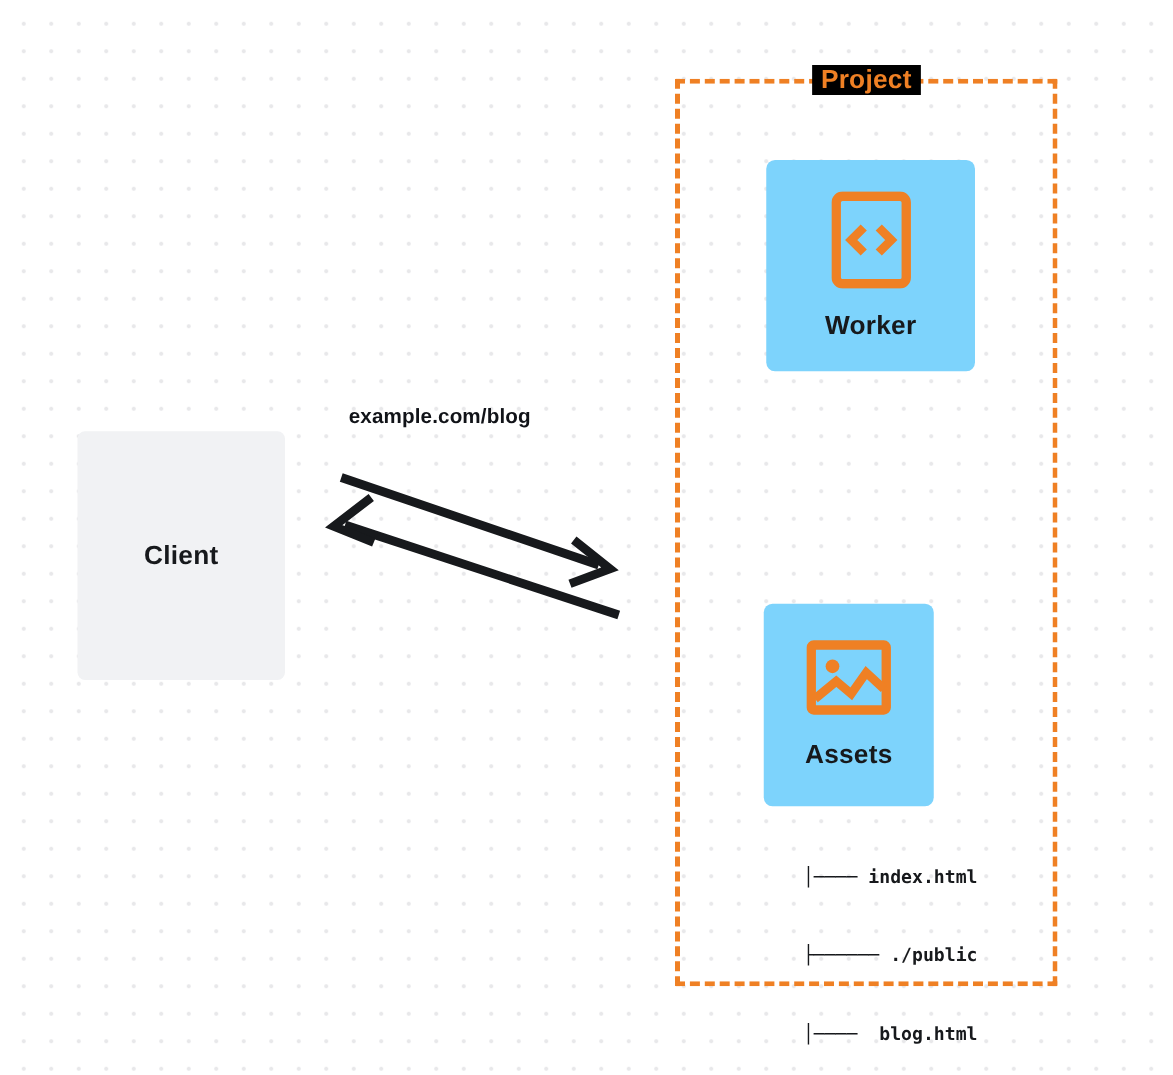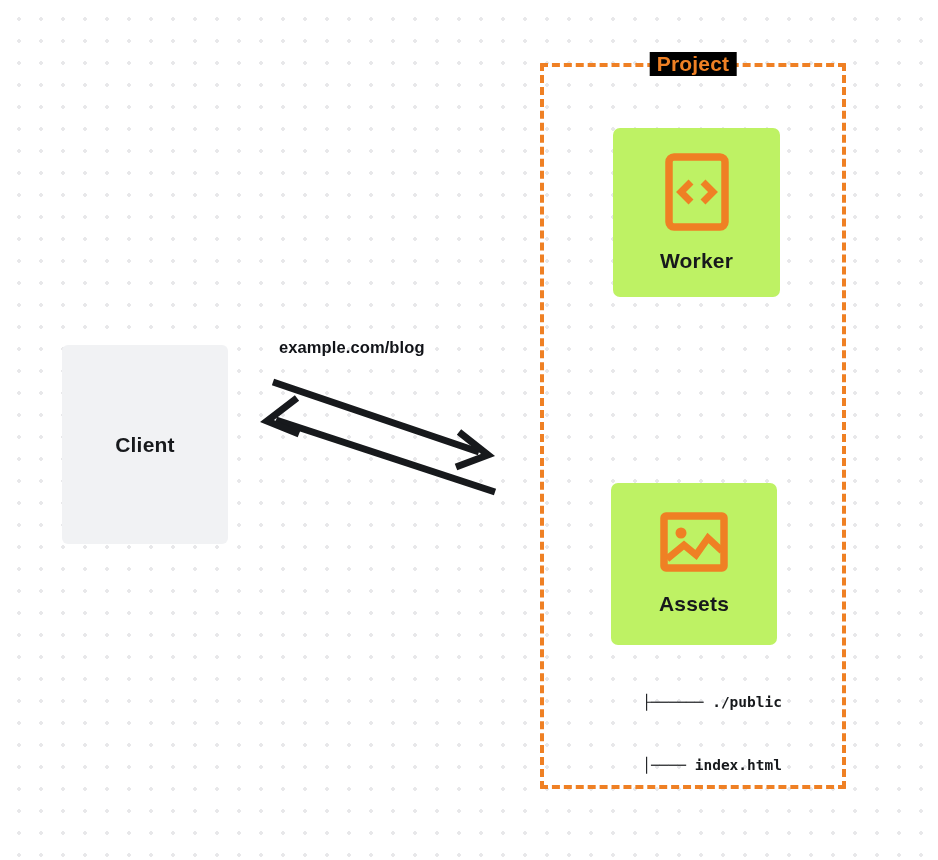"Worker" .service-card { background: #bef264 -> #7dd3fc }
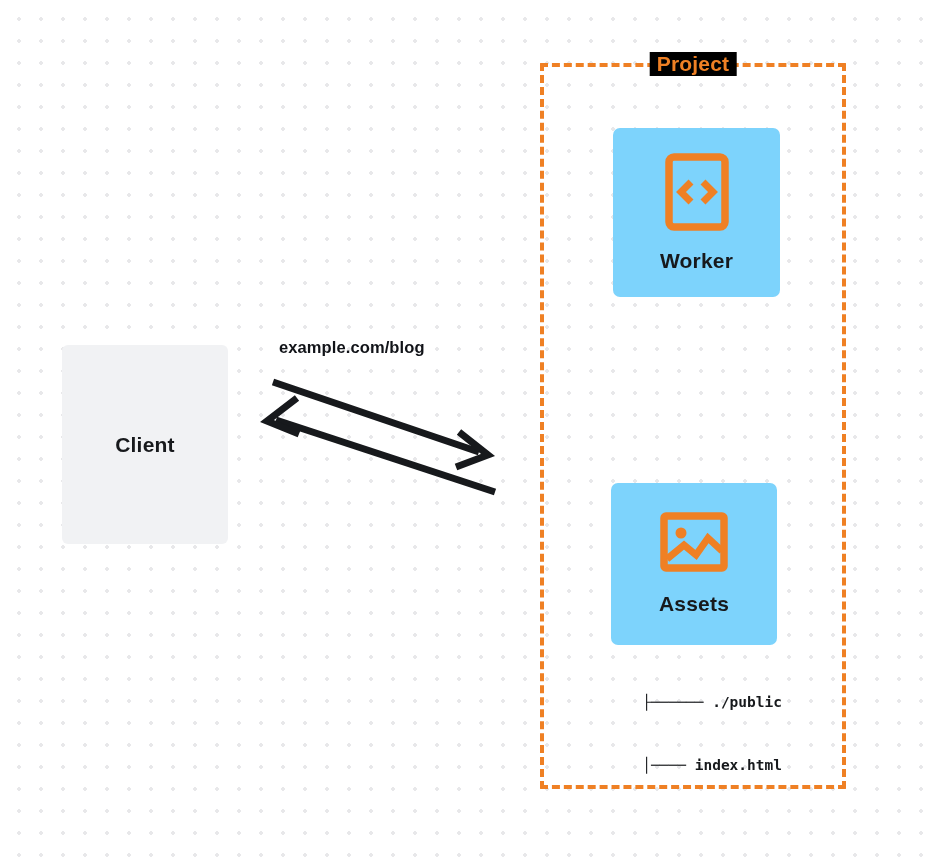"example.com/blog" #connector-label { top: 338px -> 324px }
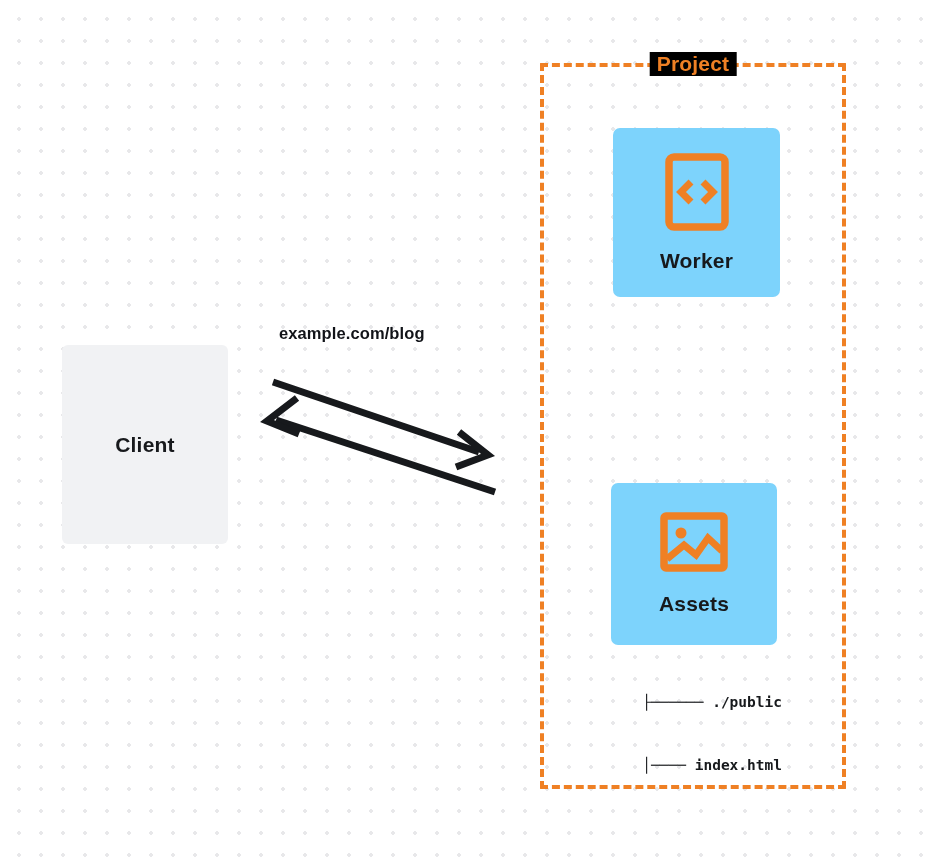"Assets" #assets-card { width: 166px -> 136px }
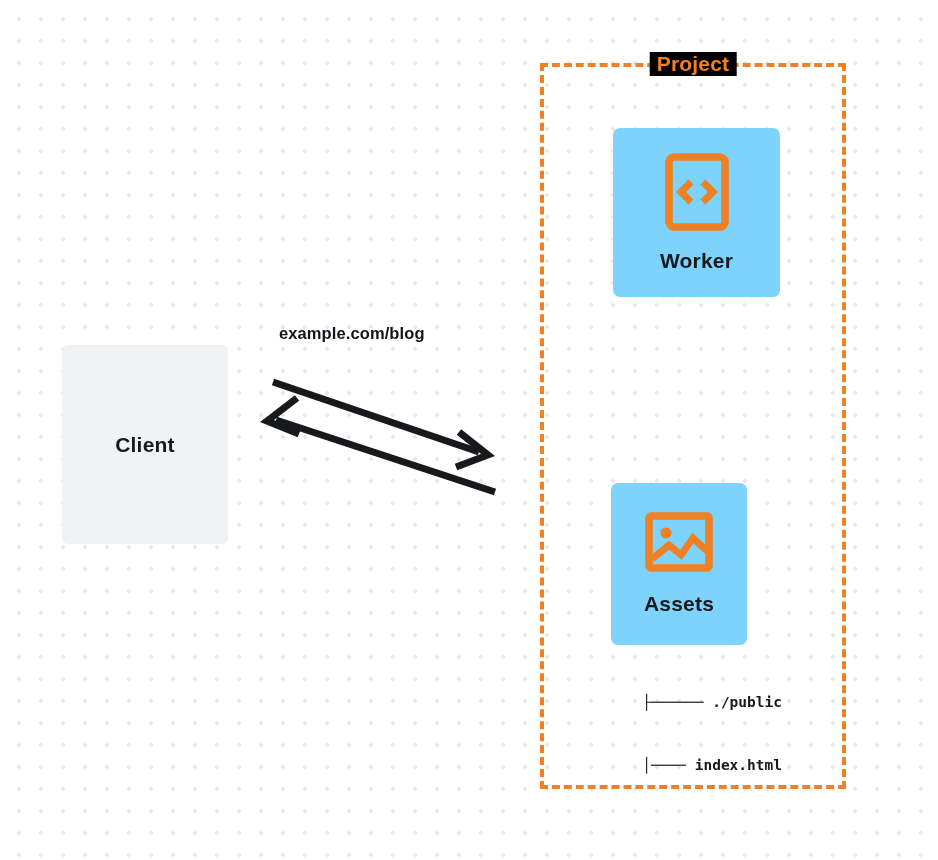"├────── ./public" span.tree-line { order: before "│──── index.html" -> after "│──── index.html" }
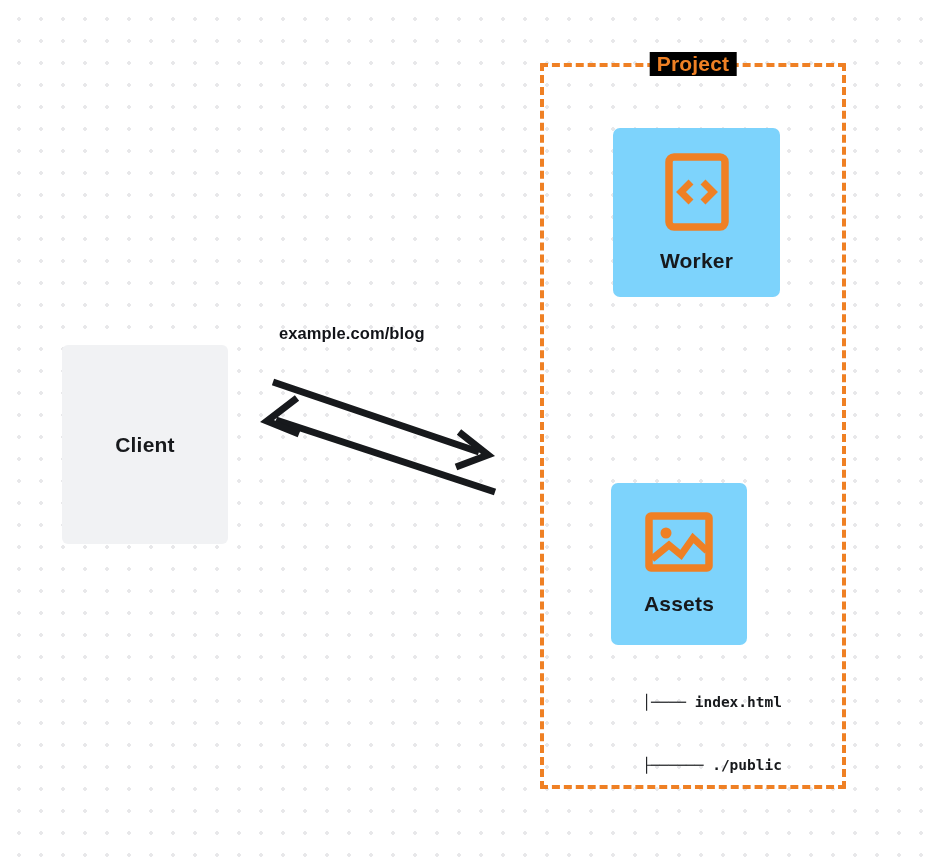"│──── blog.html" span.tree-line { html: none -> <span> │──── blog.html</span> }
